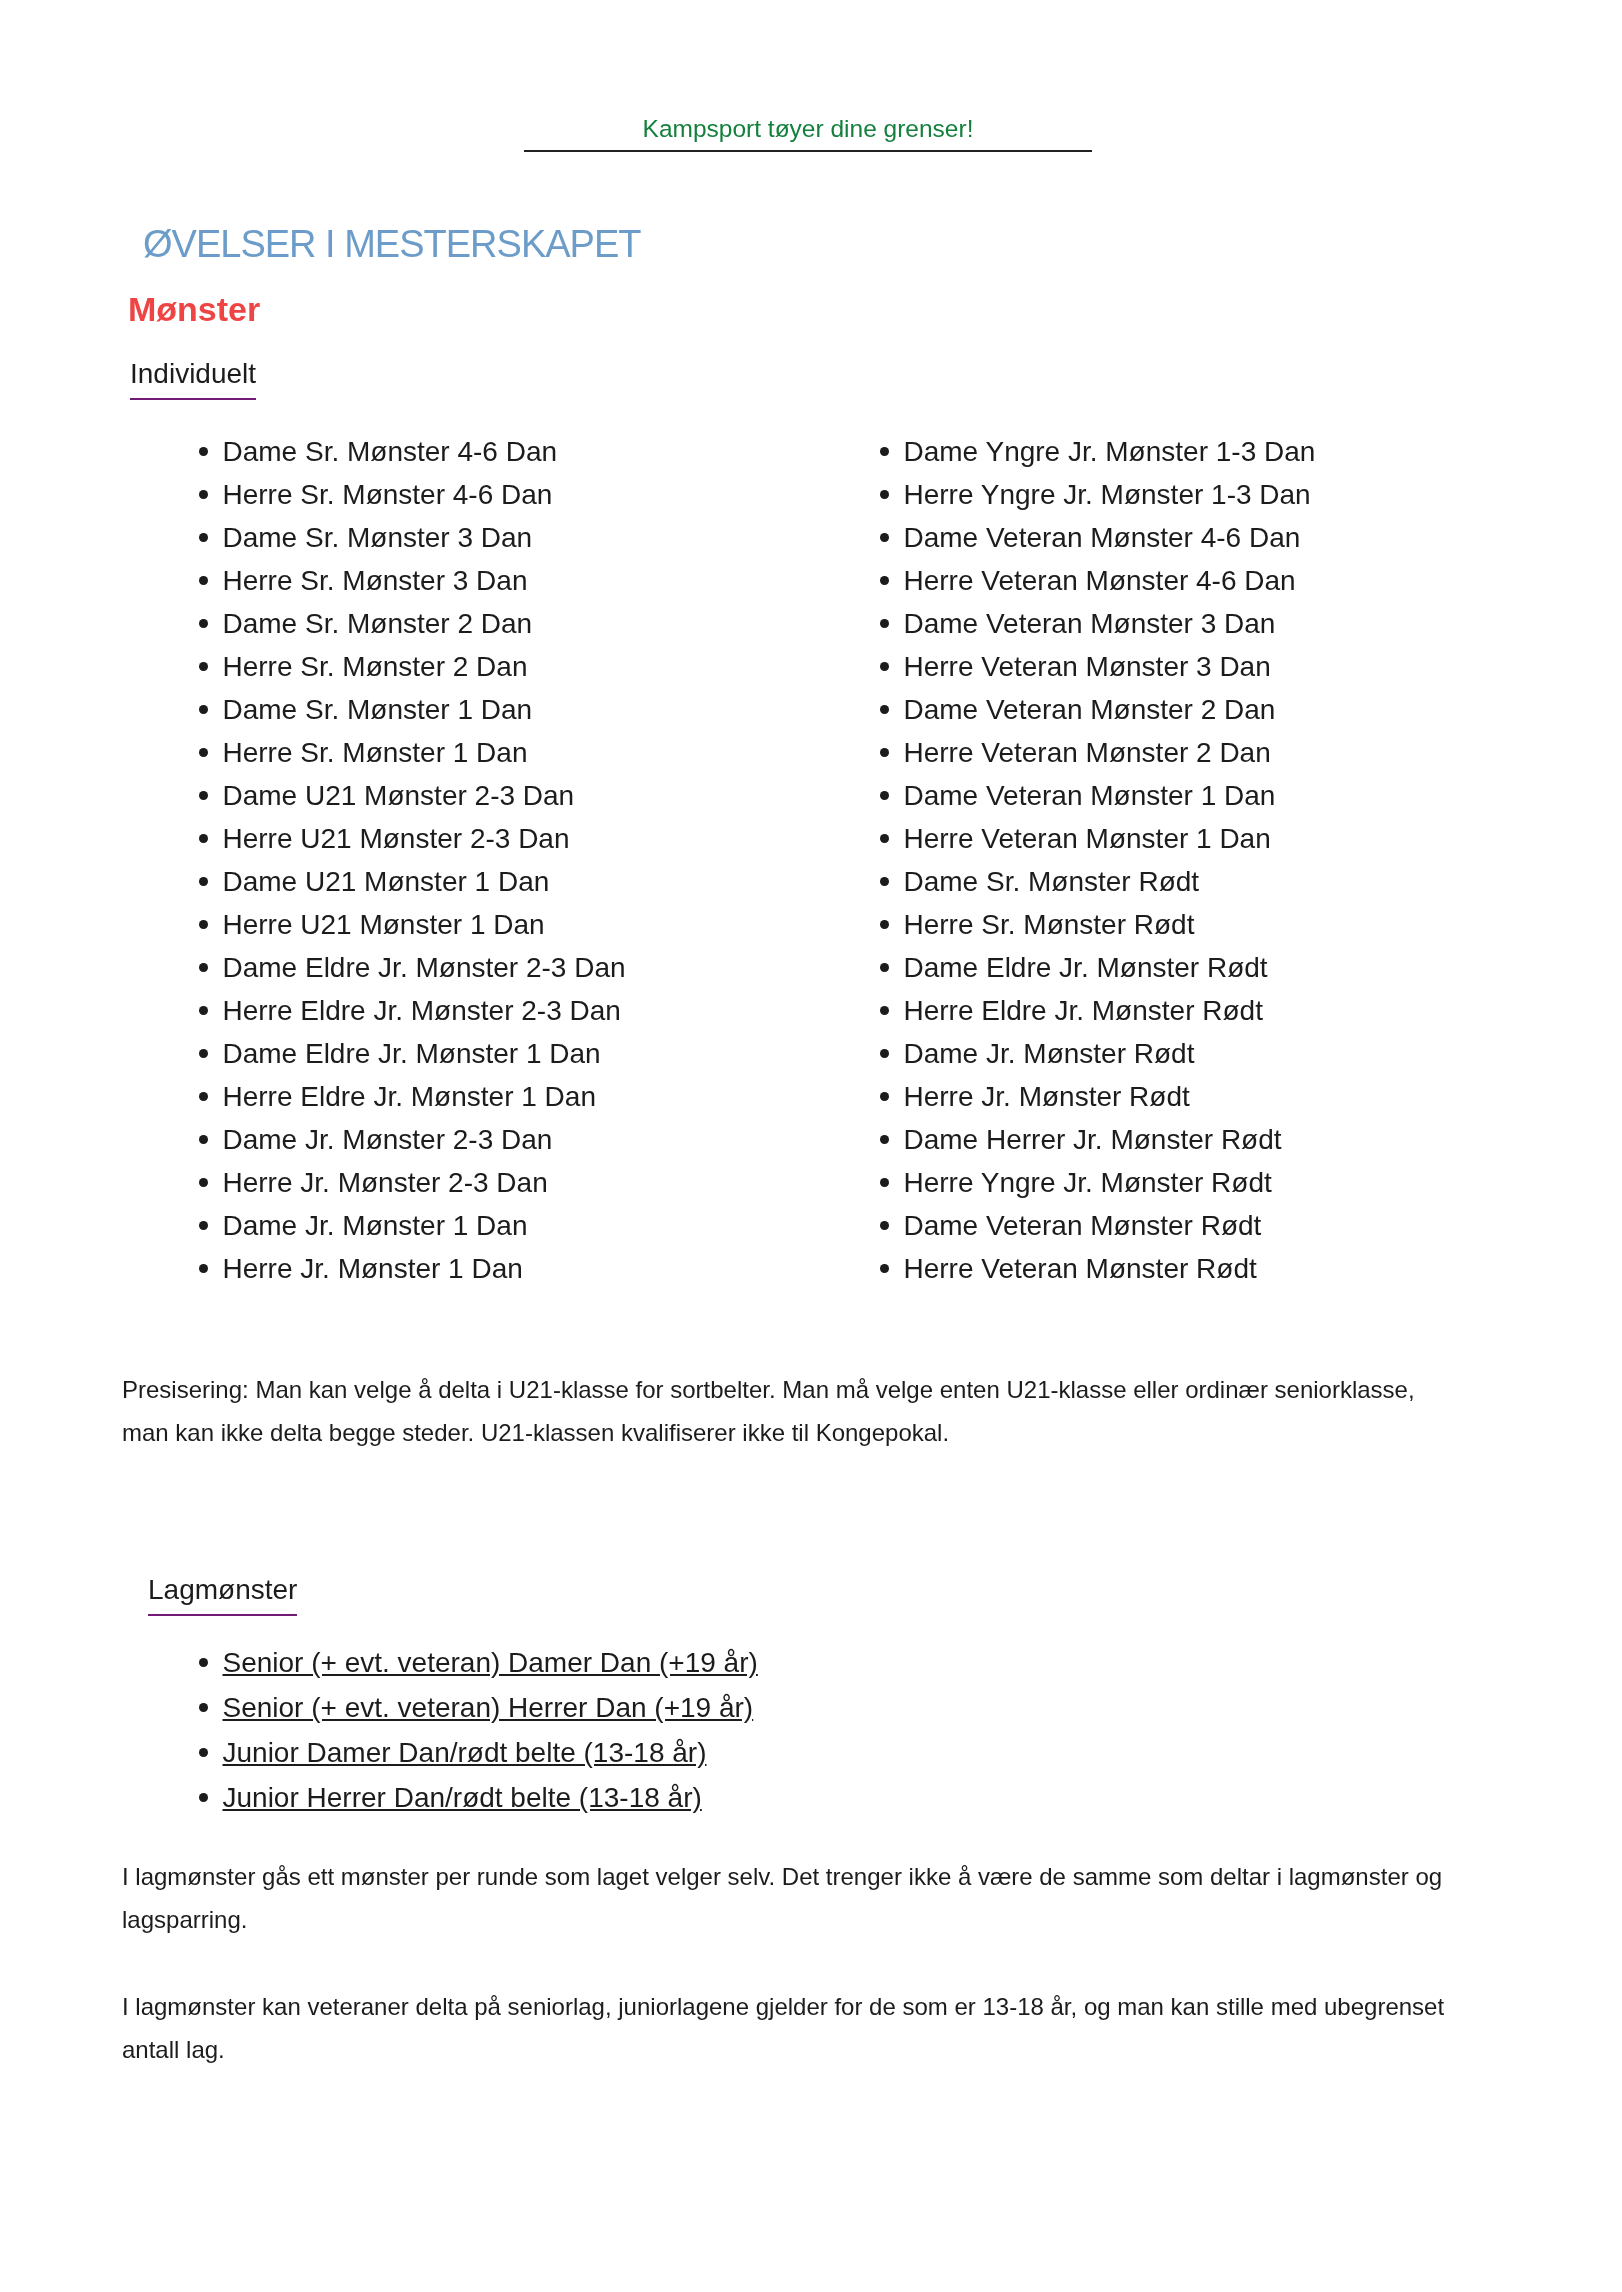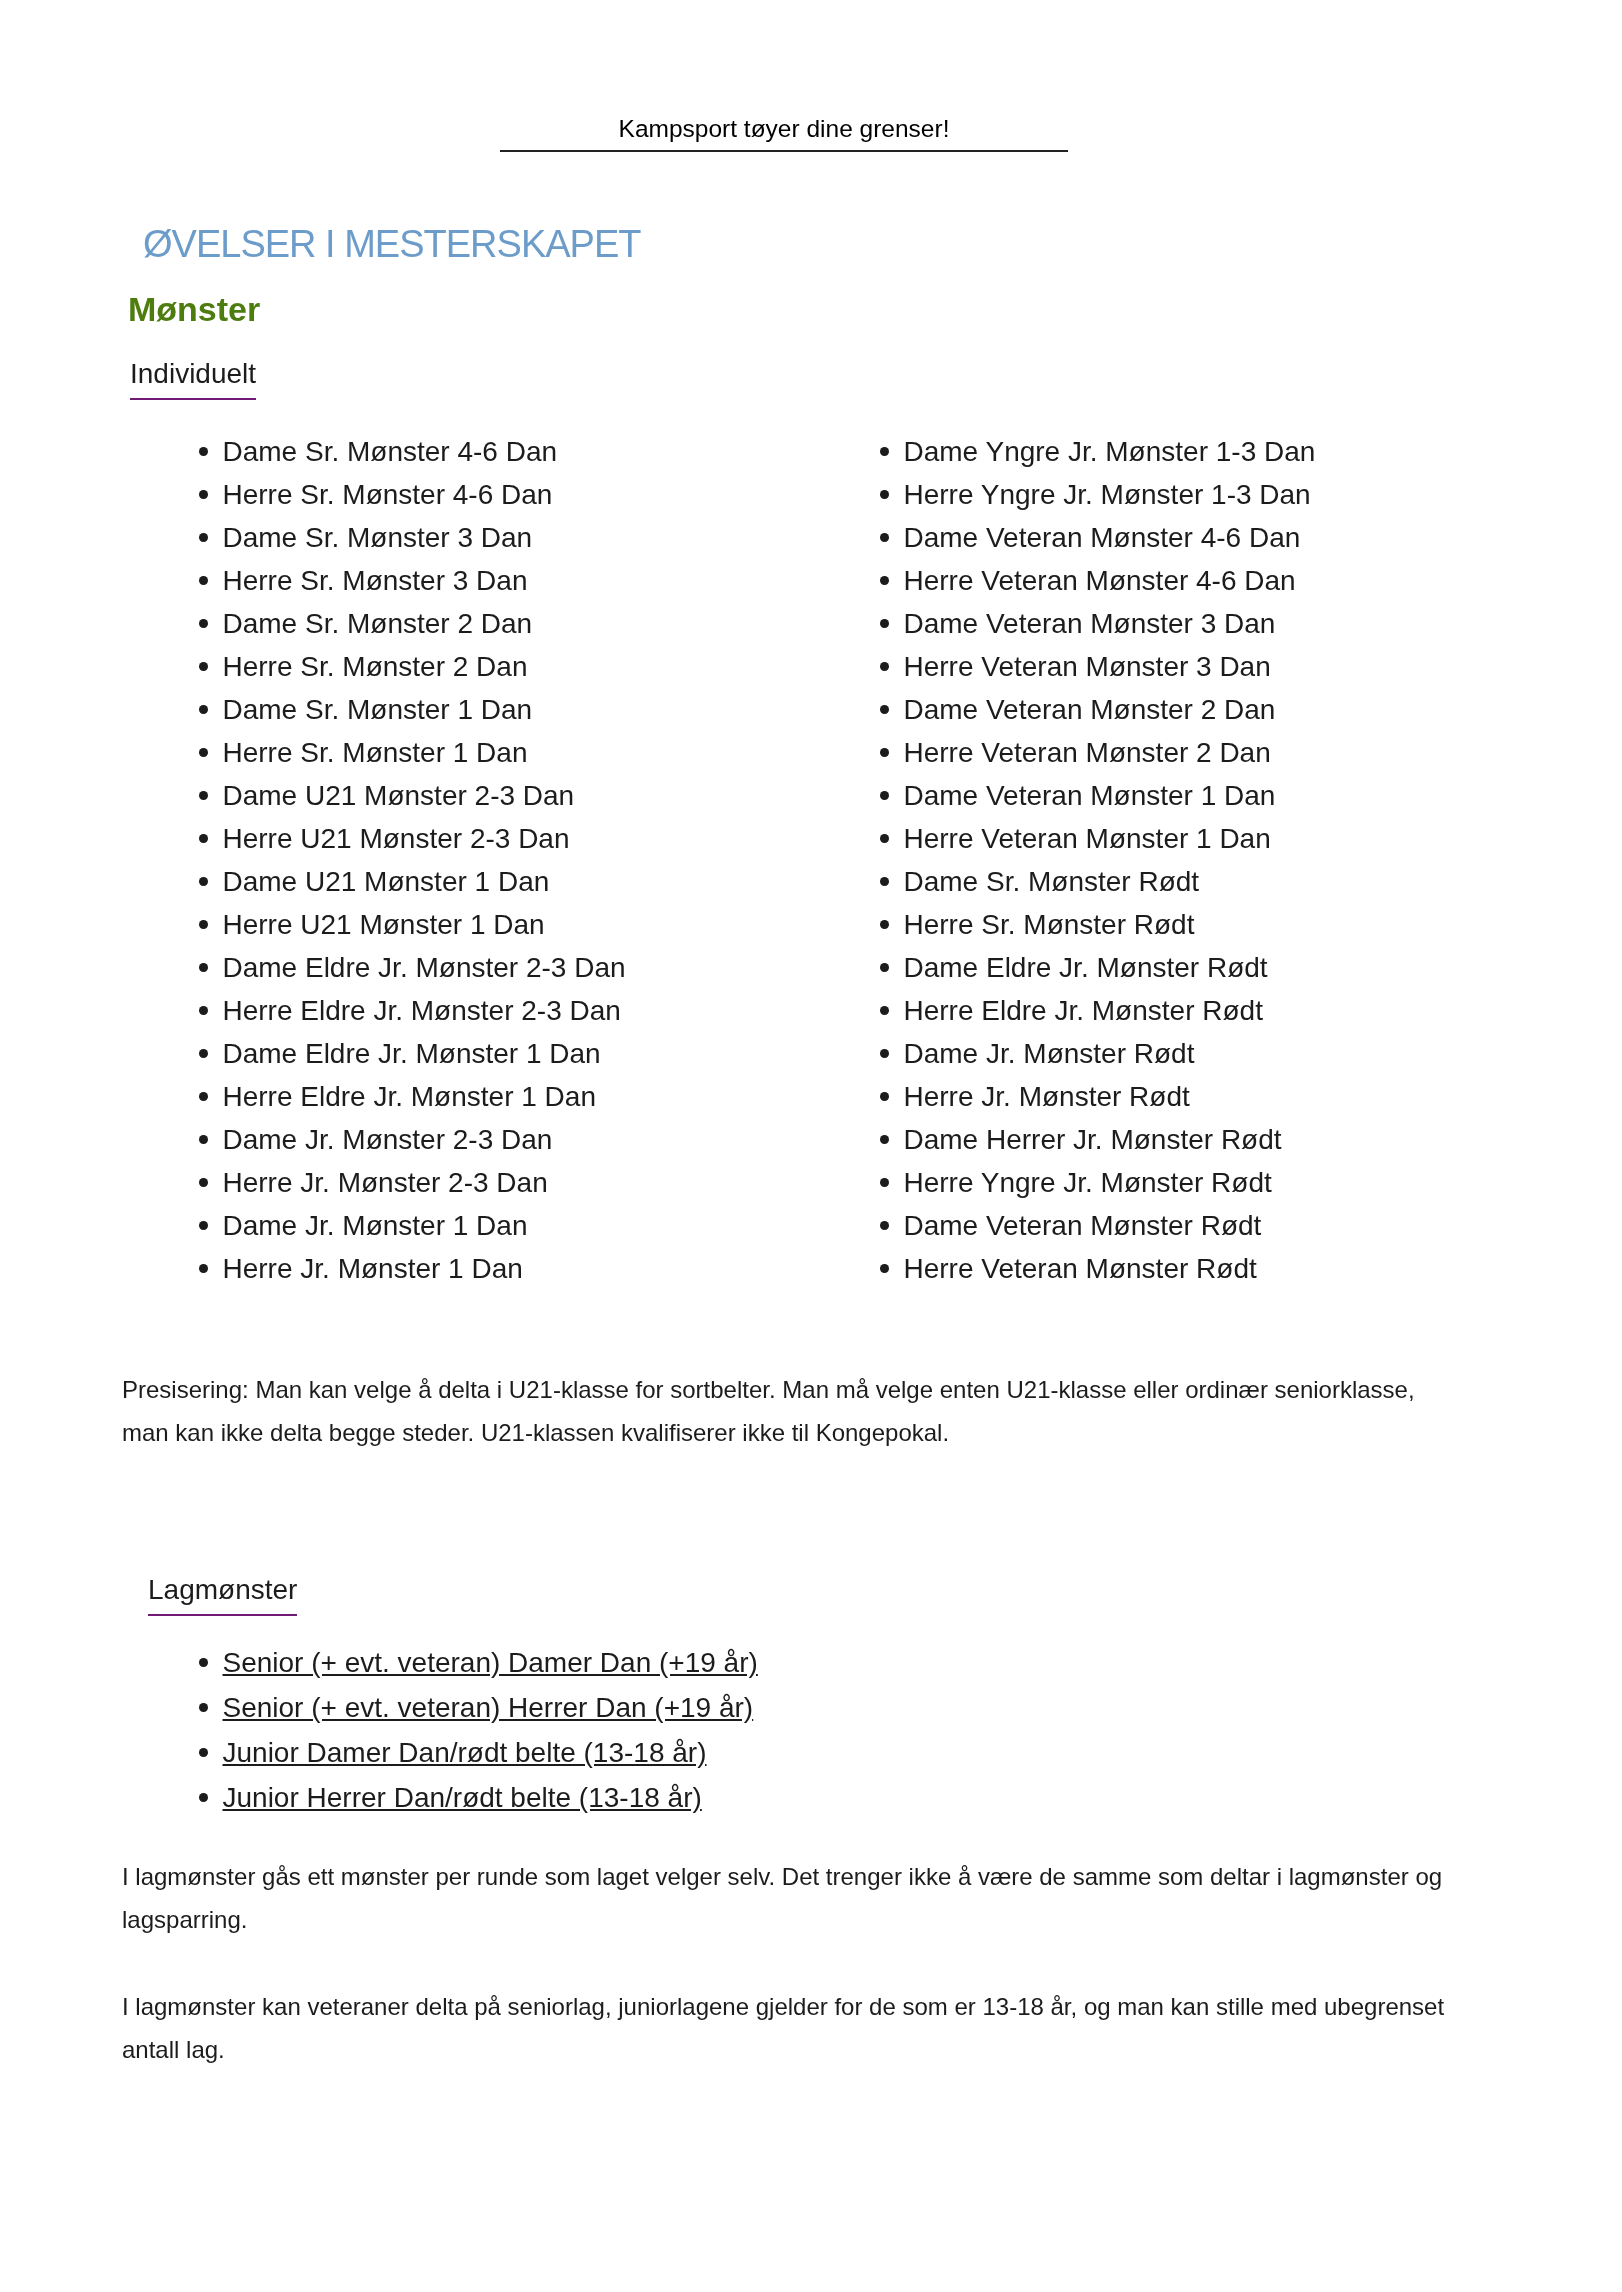"Kampsport tøyer dine grenser!" .header { color: #000000 -> #15803d; left: 500px -> 524px }
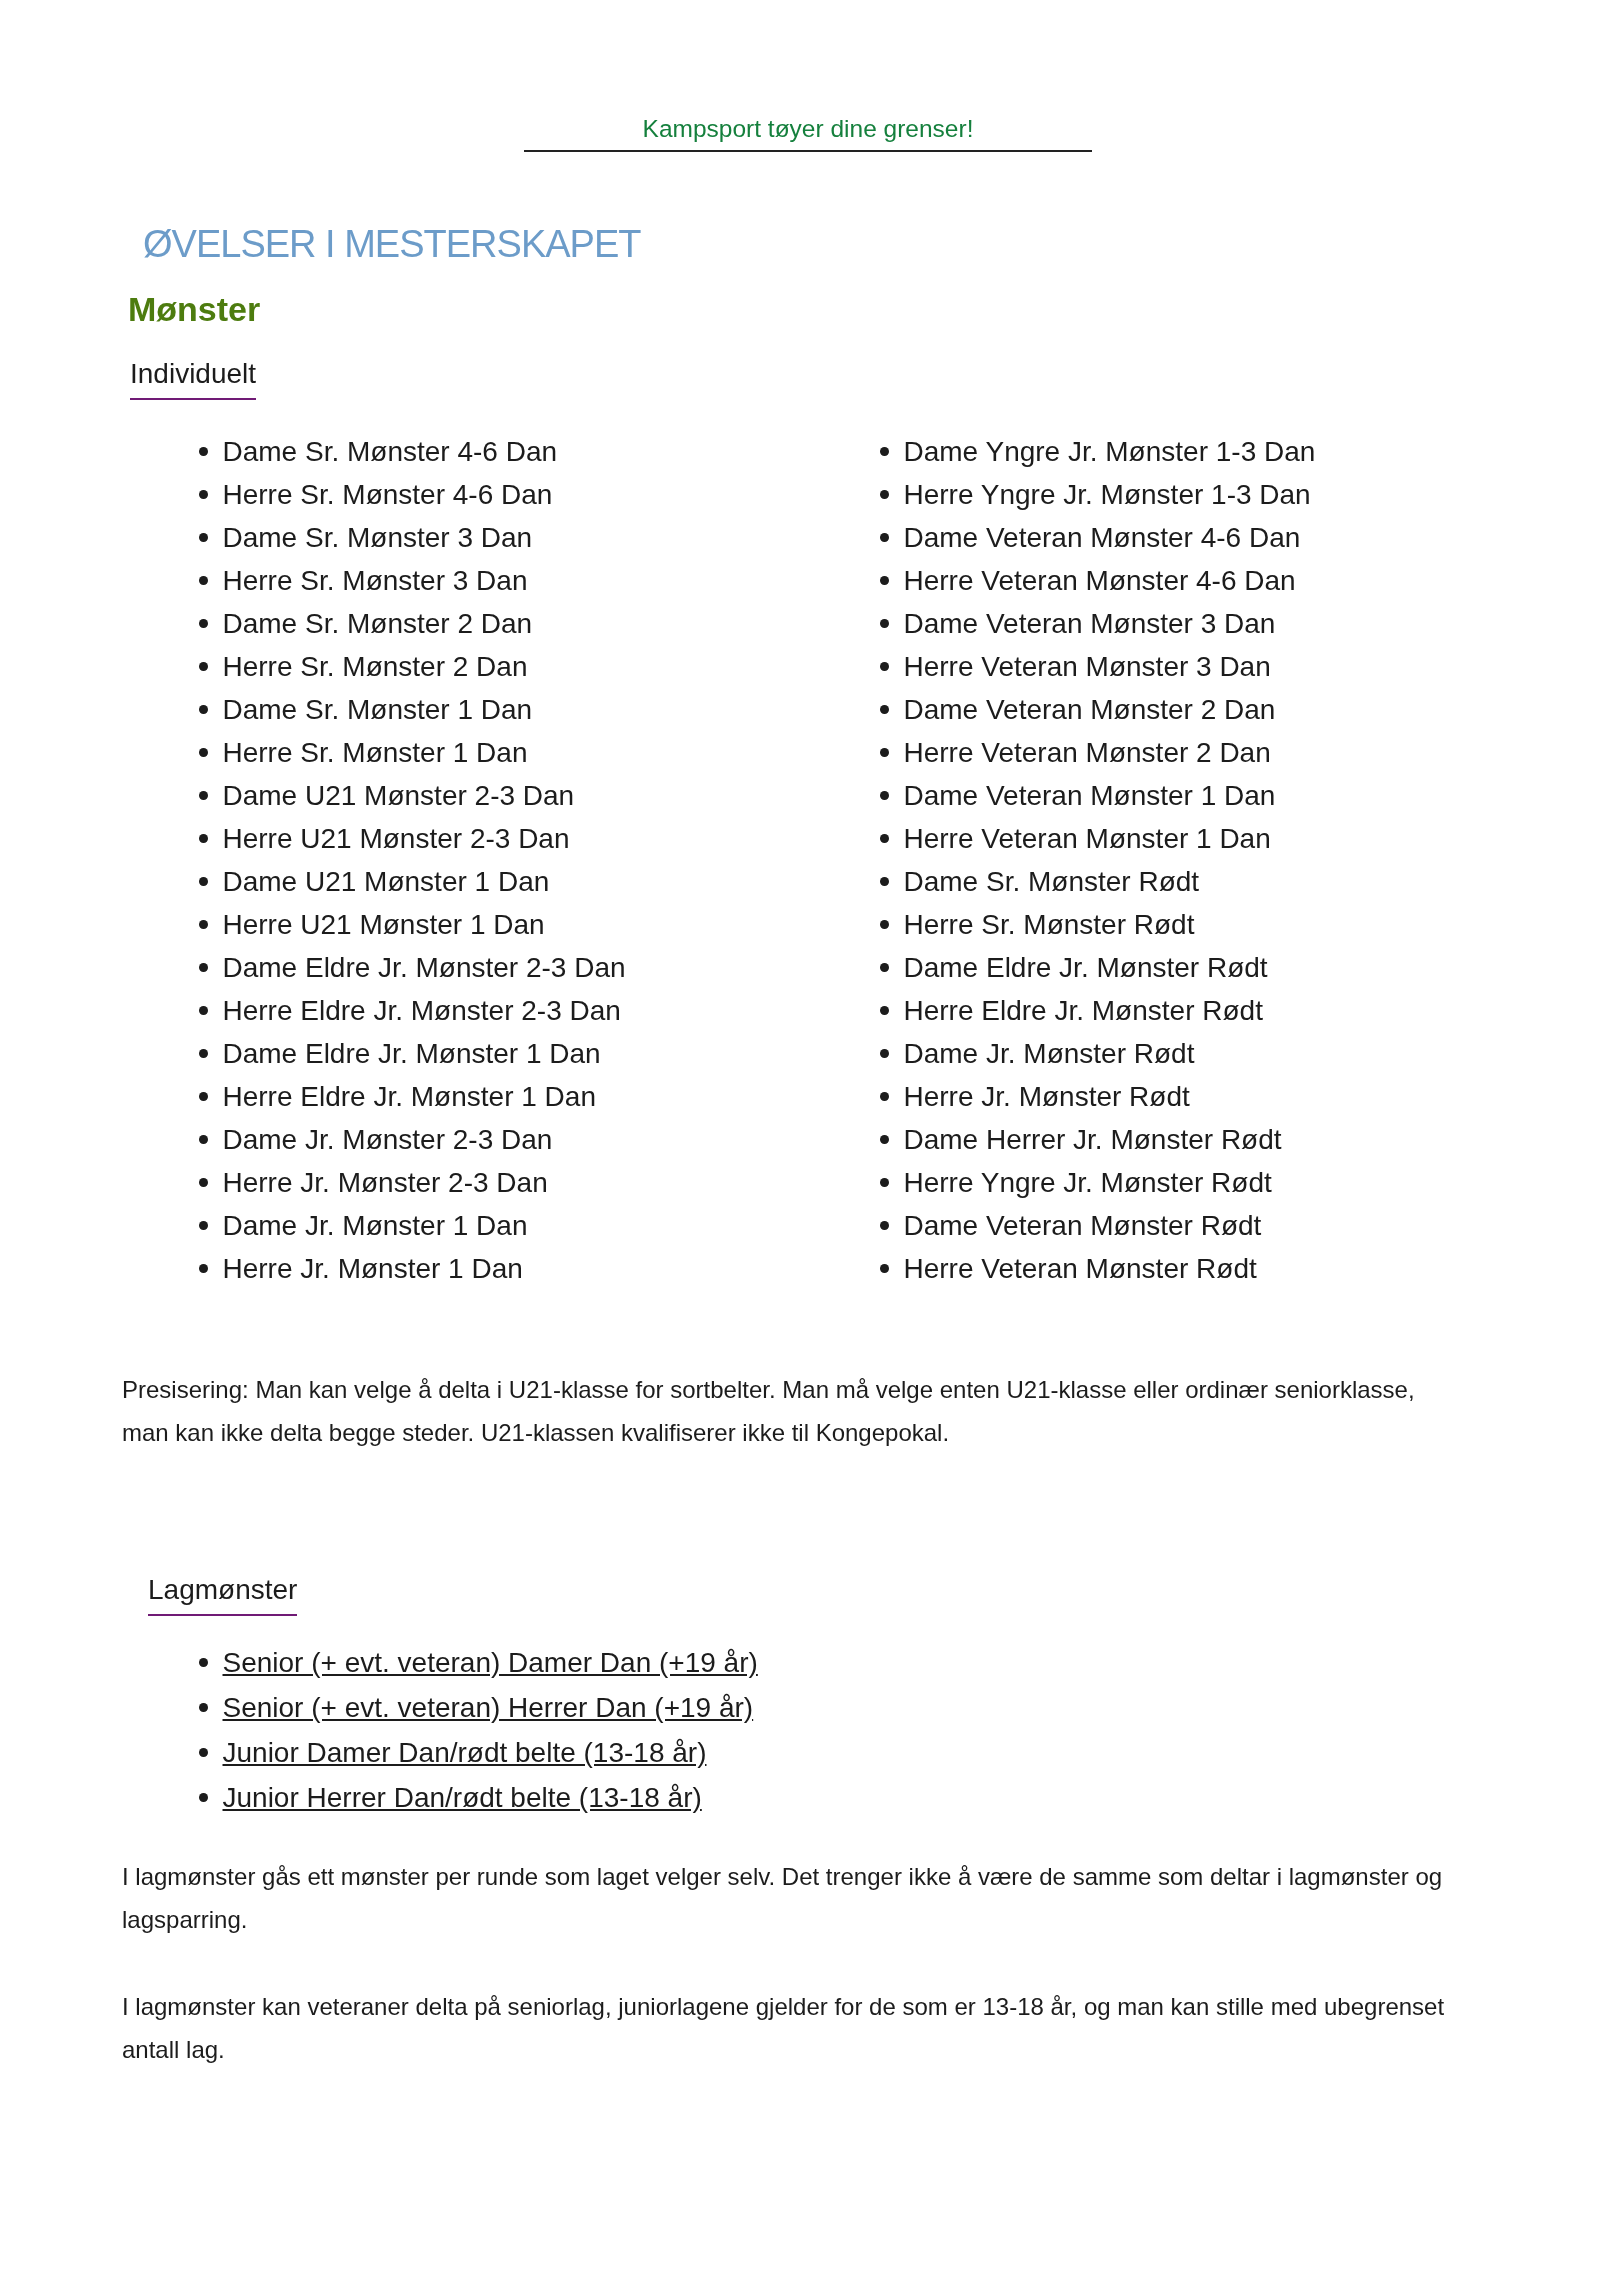"Mønster" .monster-heading { color: #4d7c0f -> #ef4444 }
